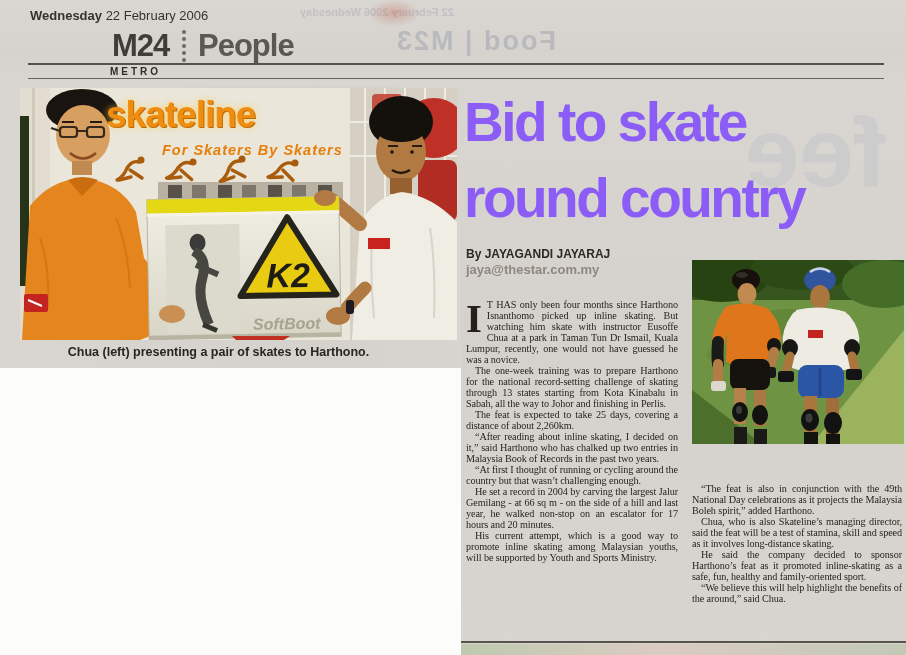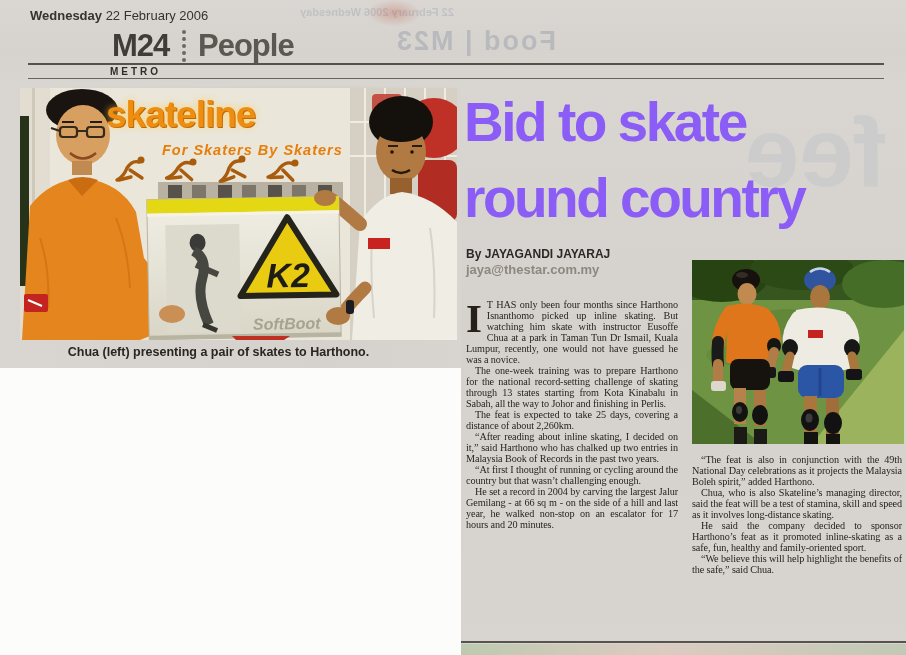"“The feat is also in" #col2 { top: 454px -> 483px }
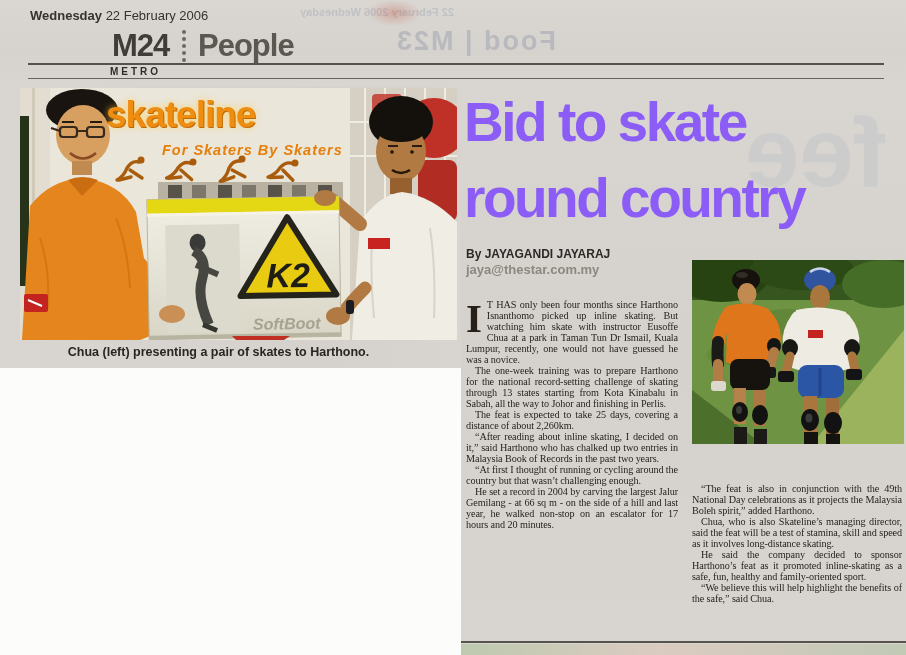"His current attempt, which is" p { html: none -> <p>His current attempt, which is a good way to promote inline skating among Malaysian youths, will be supported by Youth and Sports Ministry.</p> }
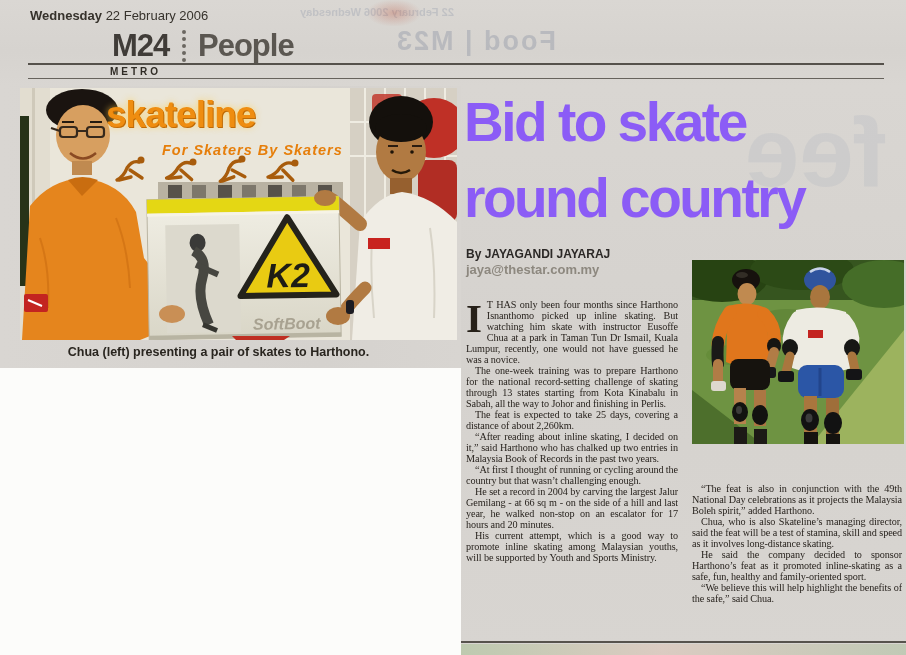"“We believe this will help" p { text: safe -> around }
